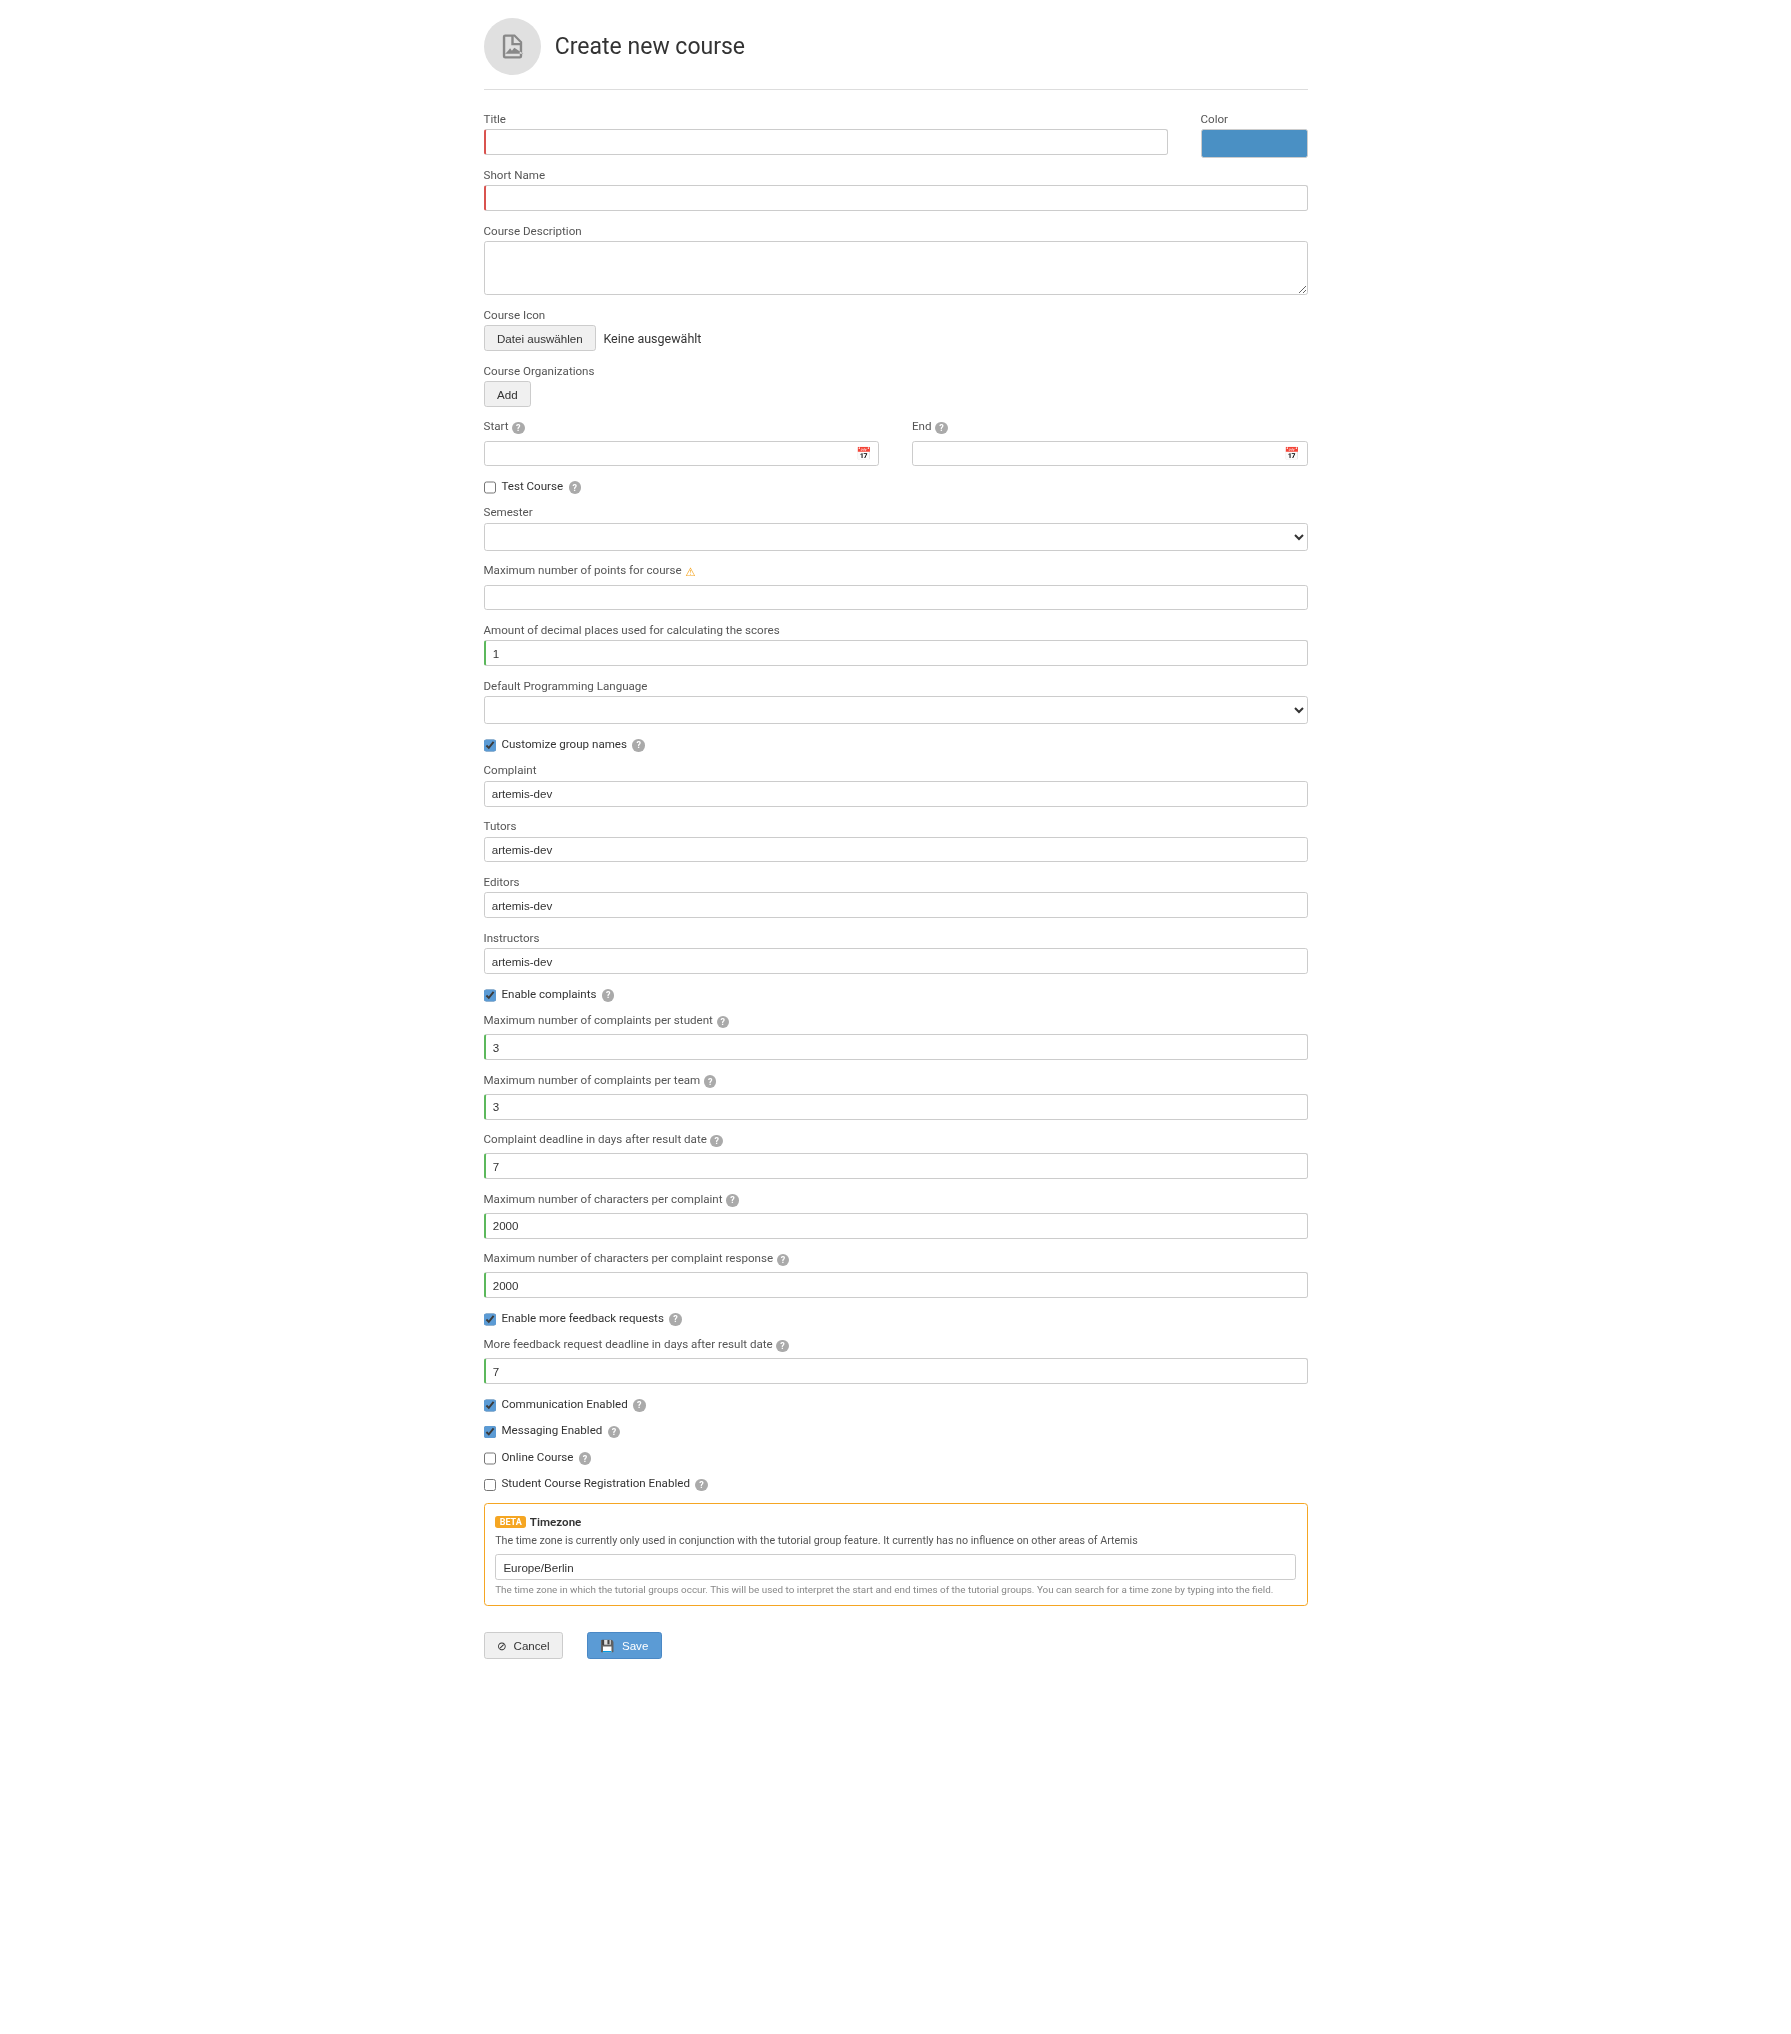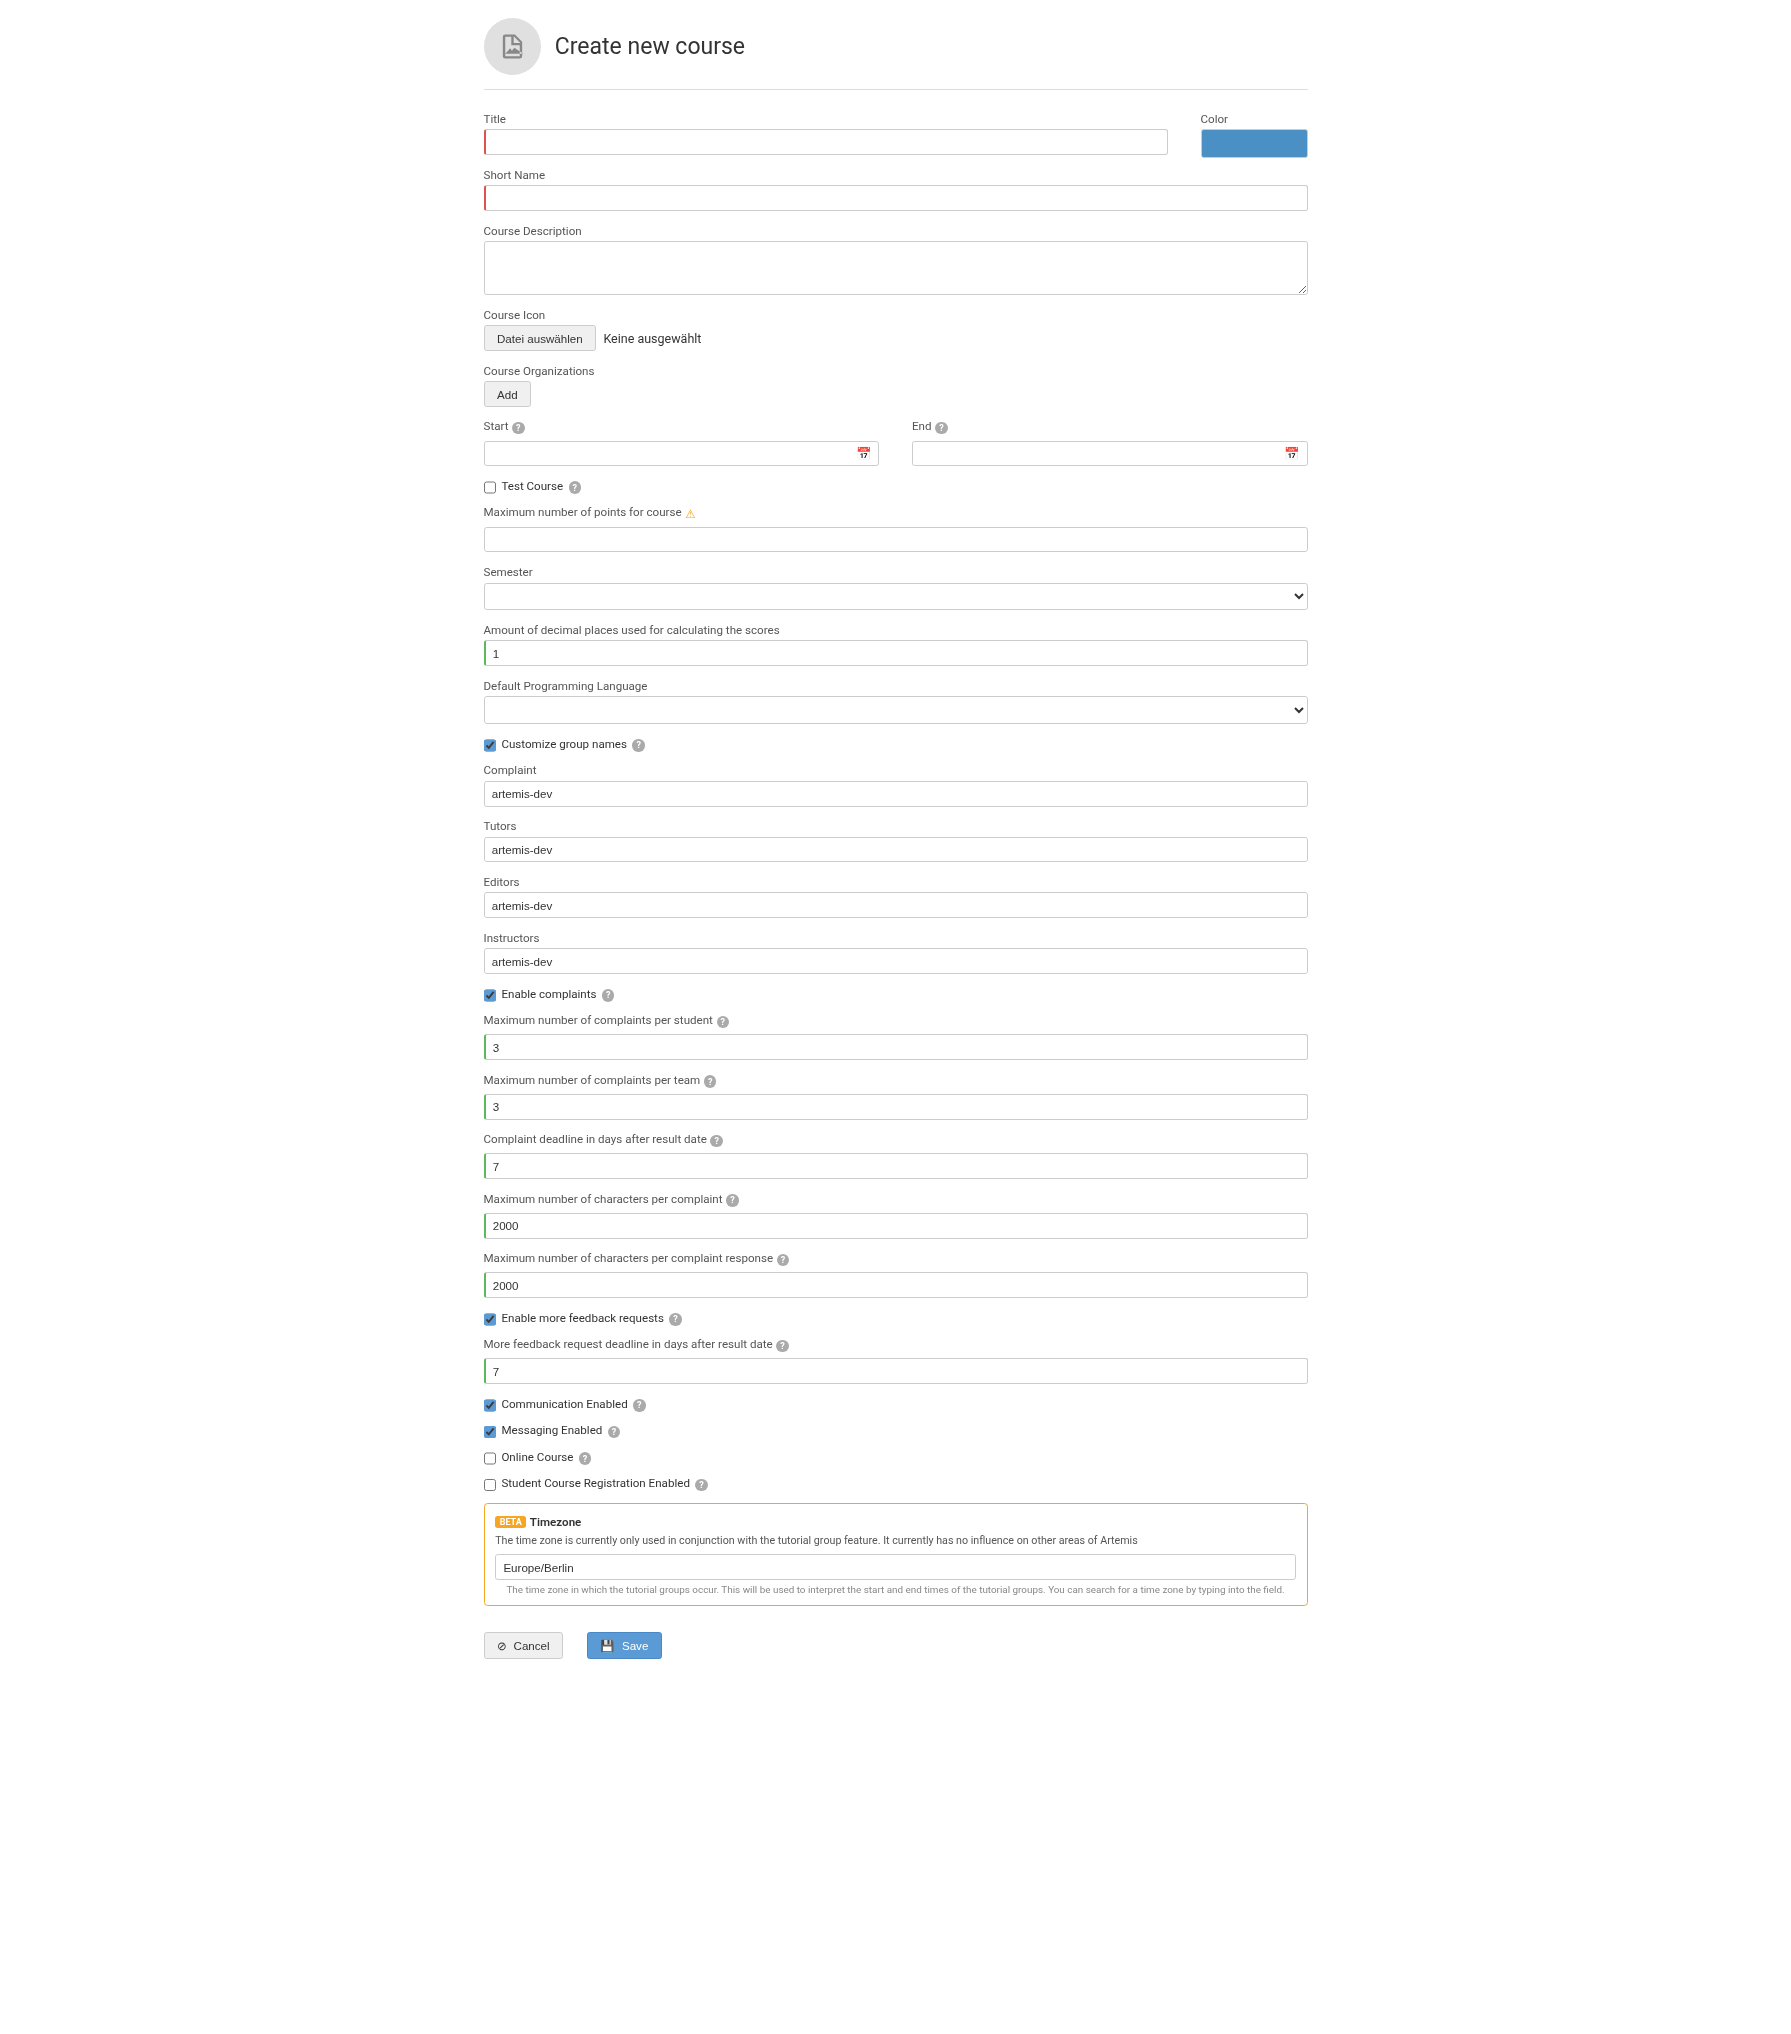"Maximum number of points for" div.form-group { order: before "Semester" -> after "Semester" }
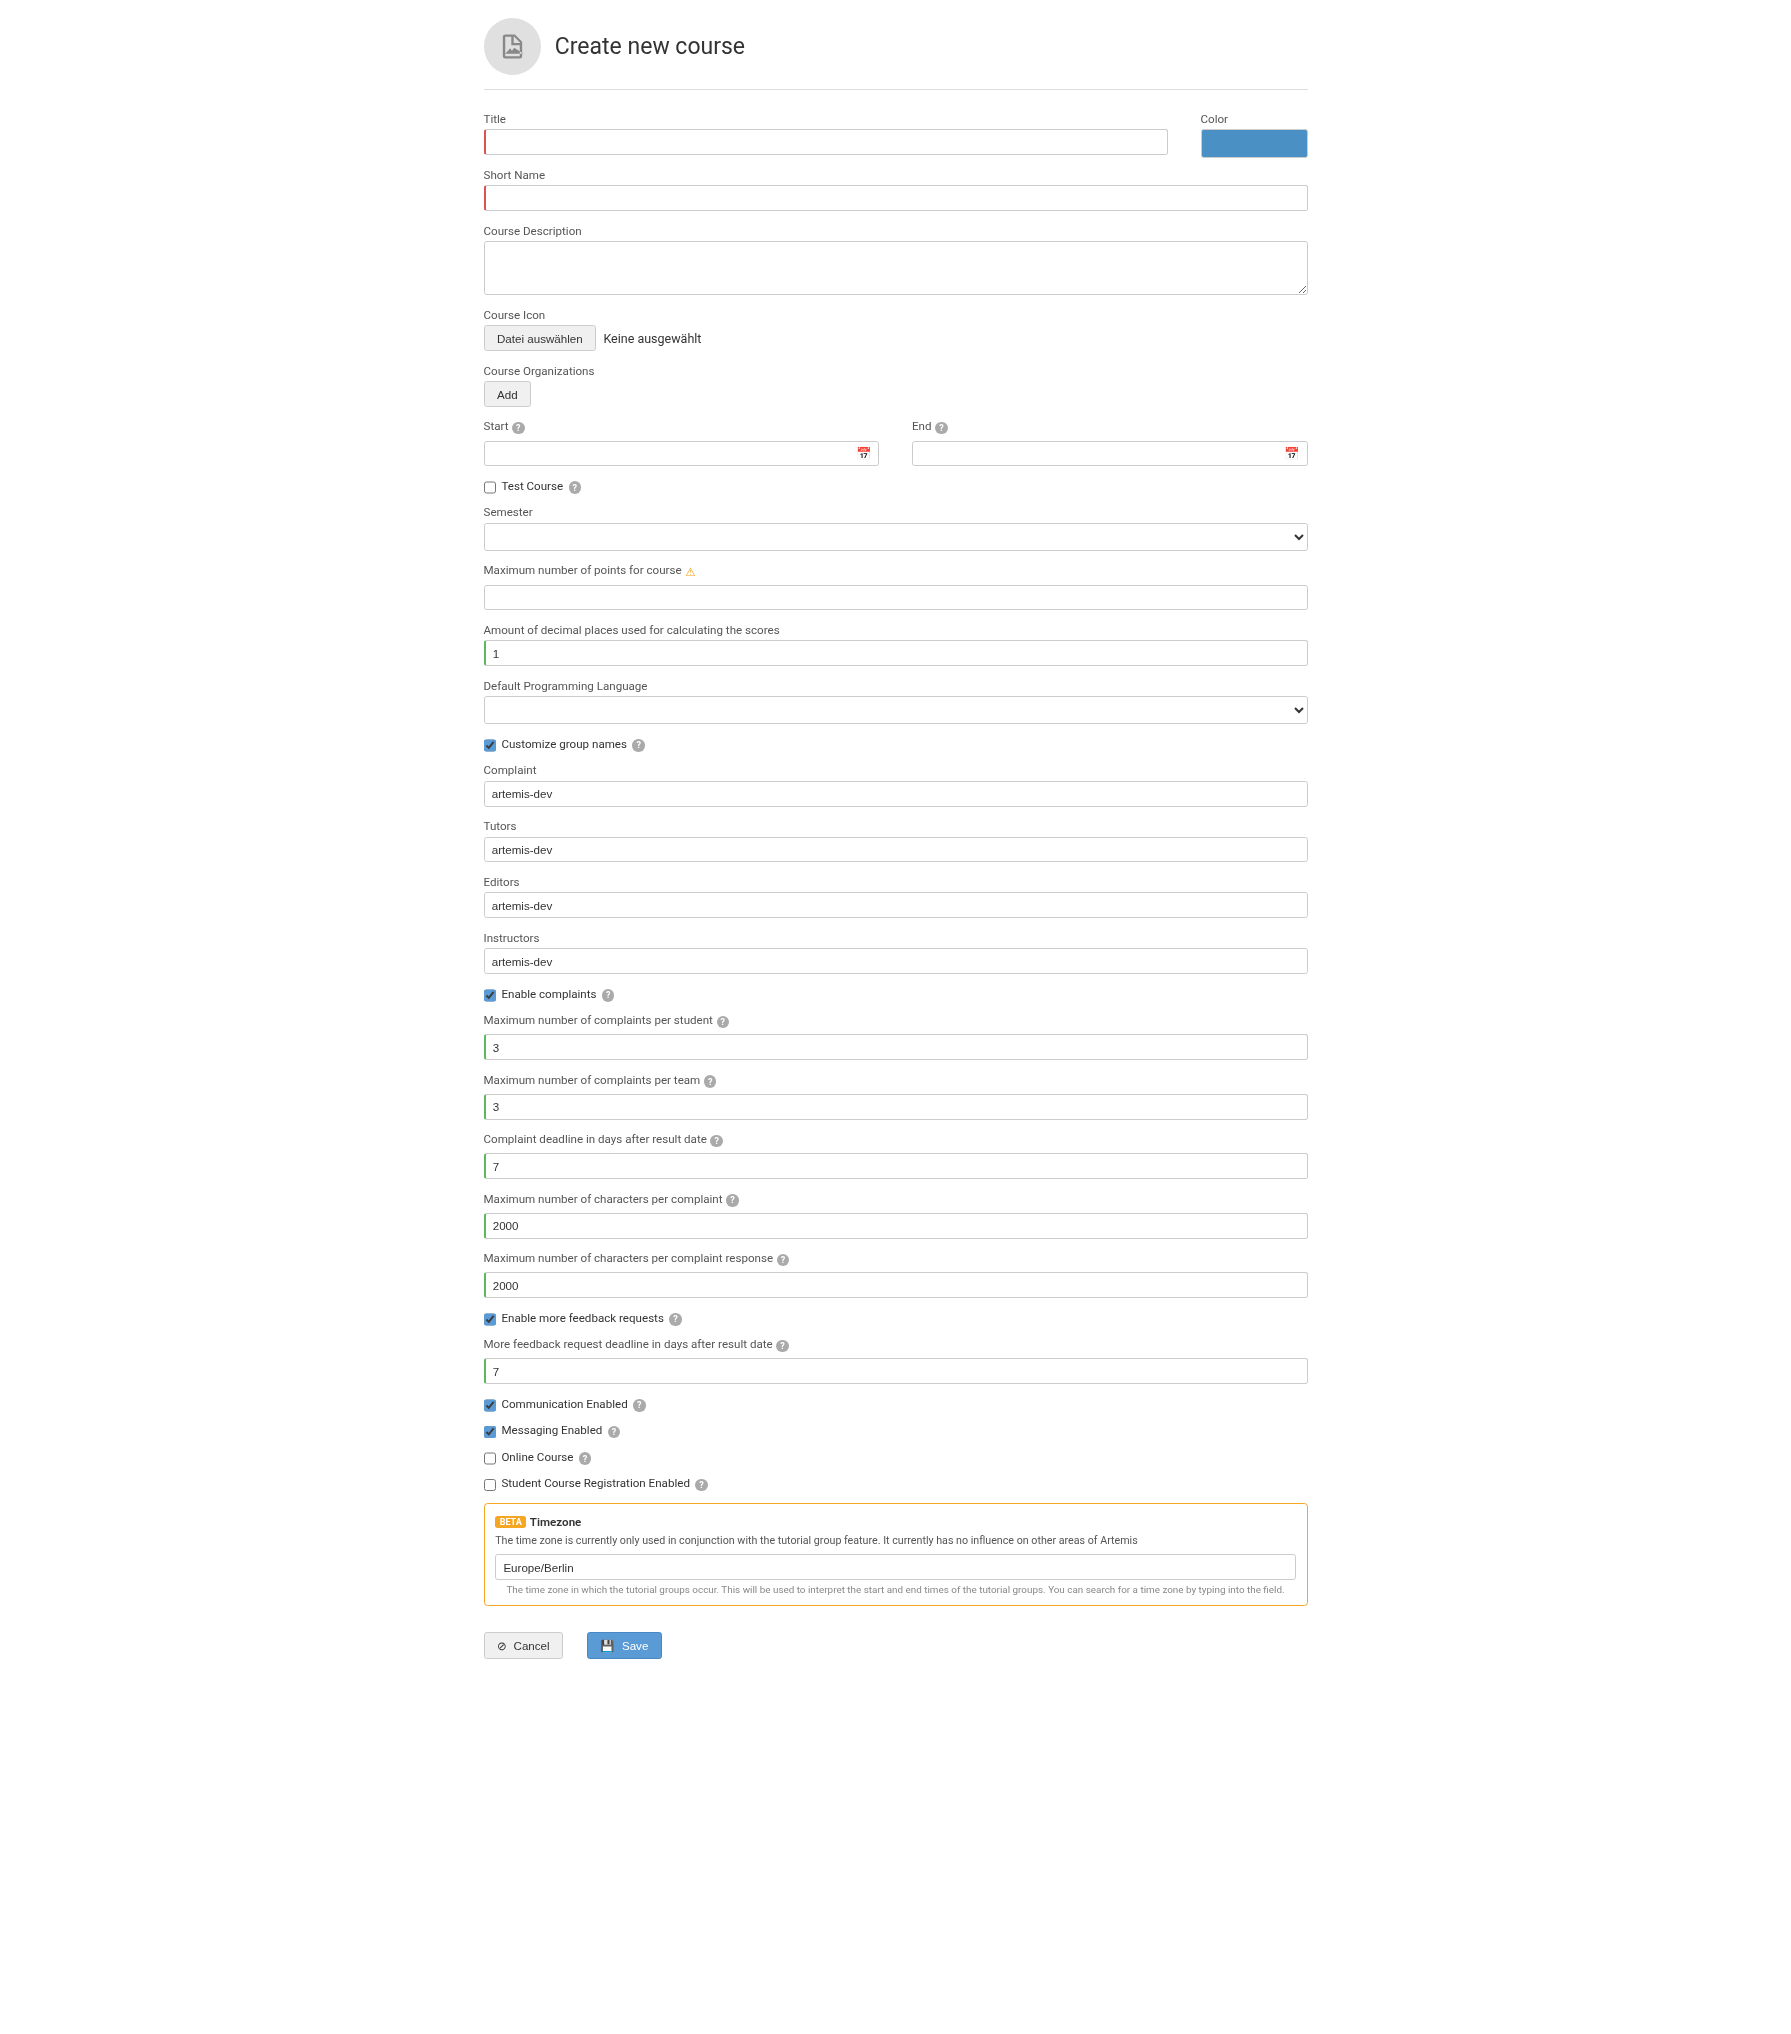"The time zone in which" .timezone-hint { text-align: center -> none }
